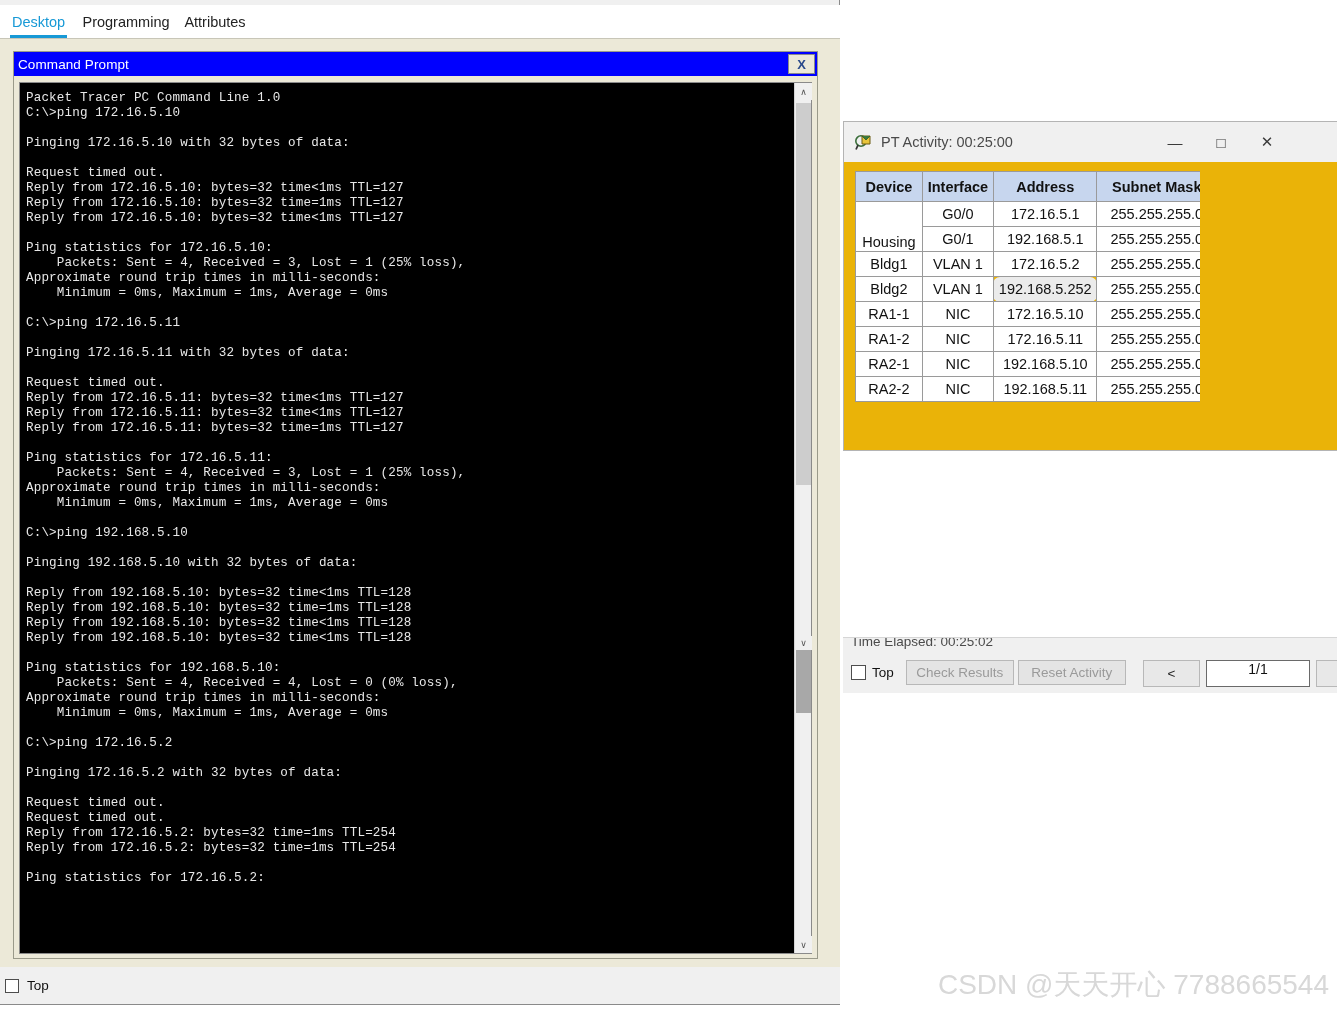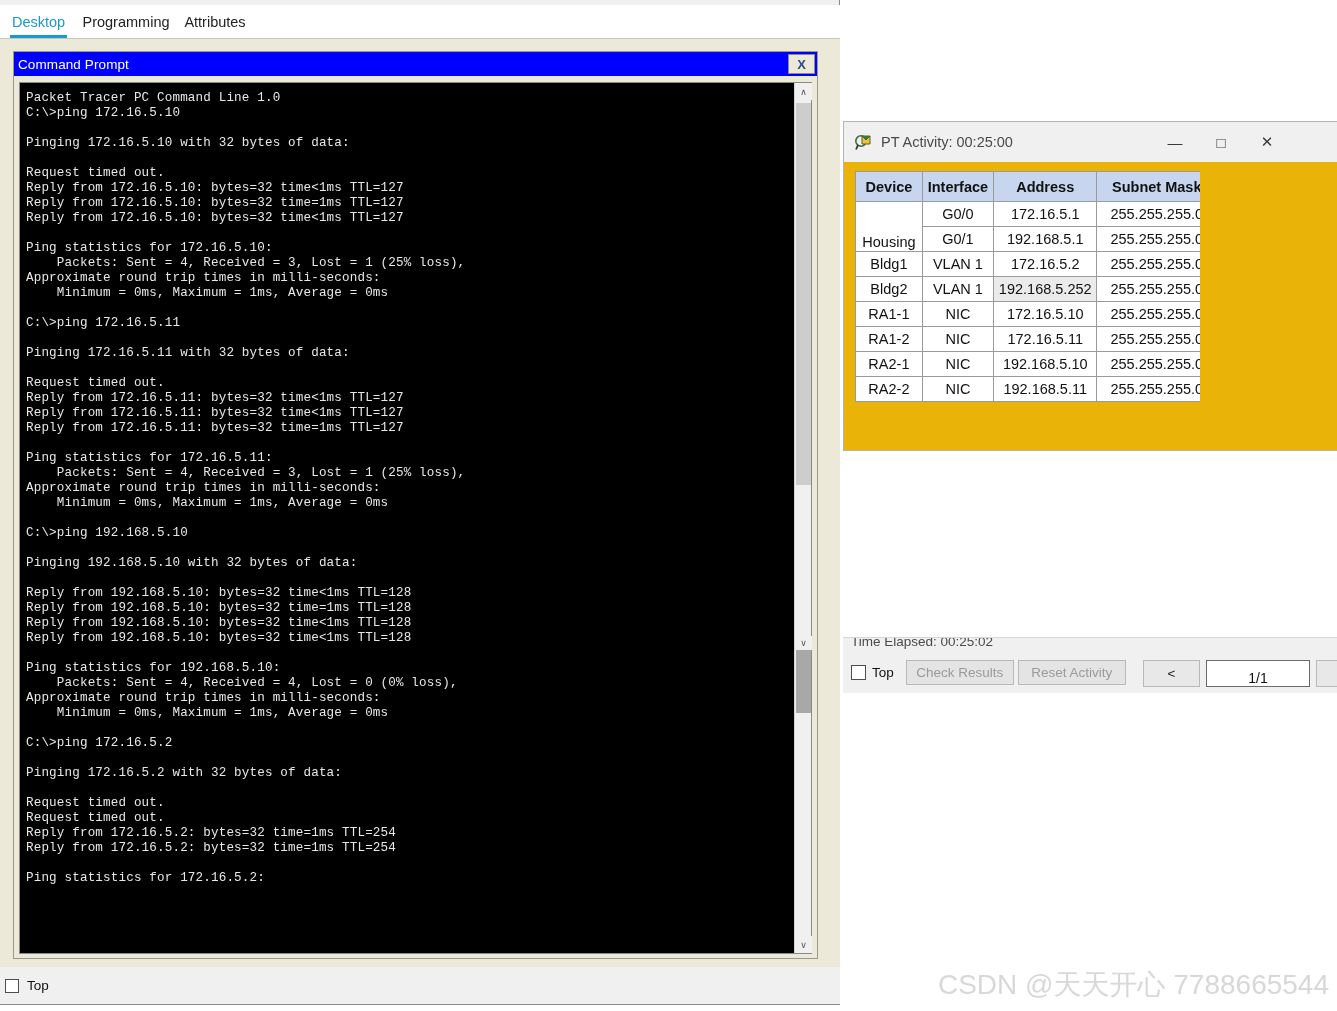"192.168.5.252" table.addr td.hl { border-radius: none -> 7px }
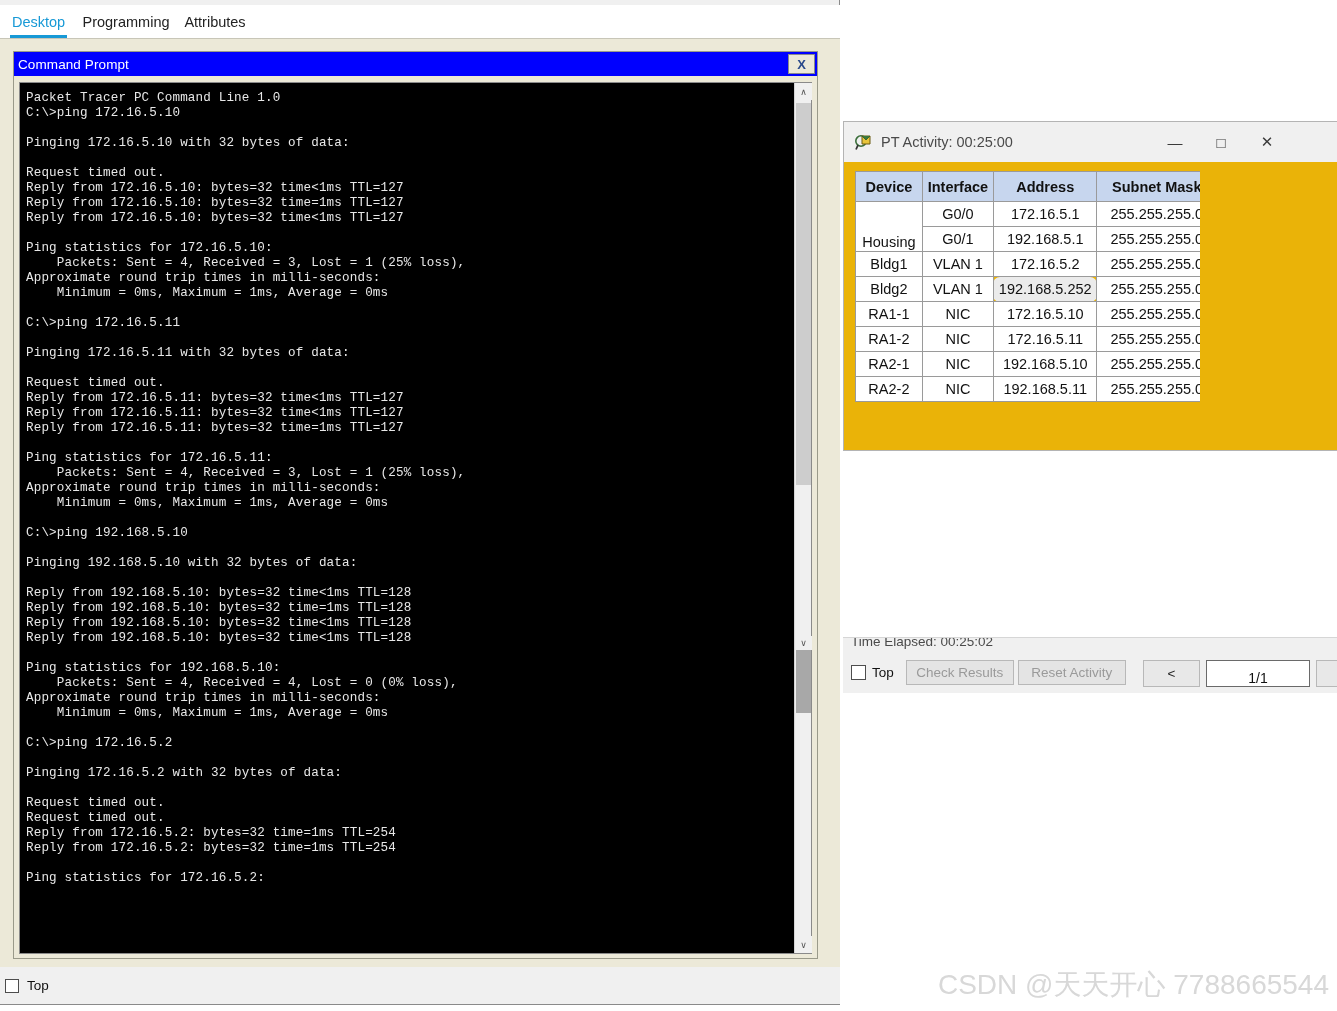"1/1" .page-field { align-items: flex-end -> flex-start }
